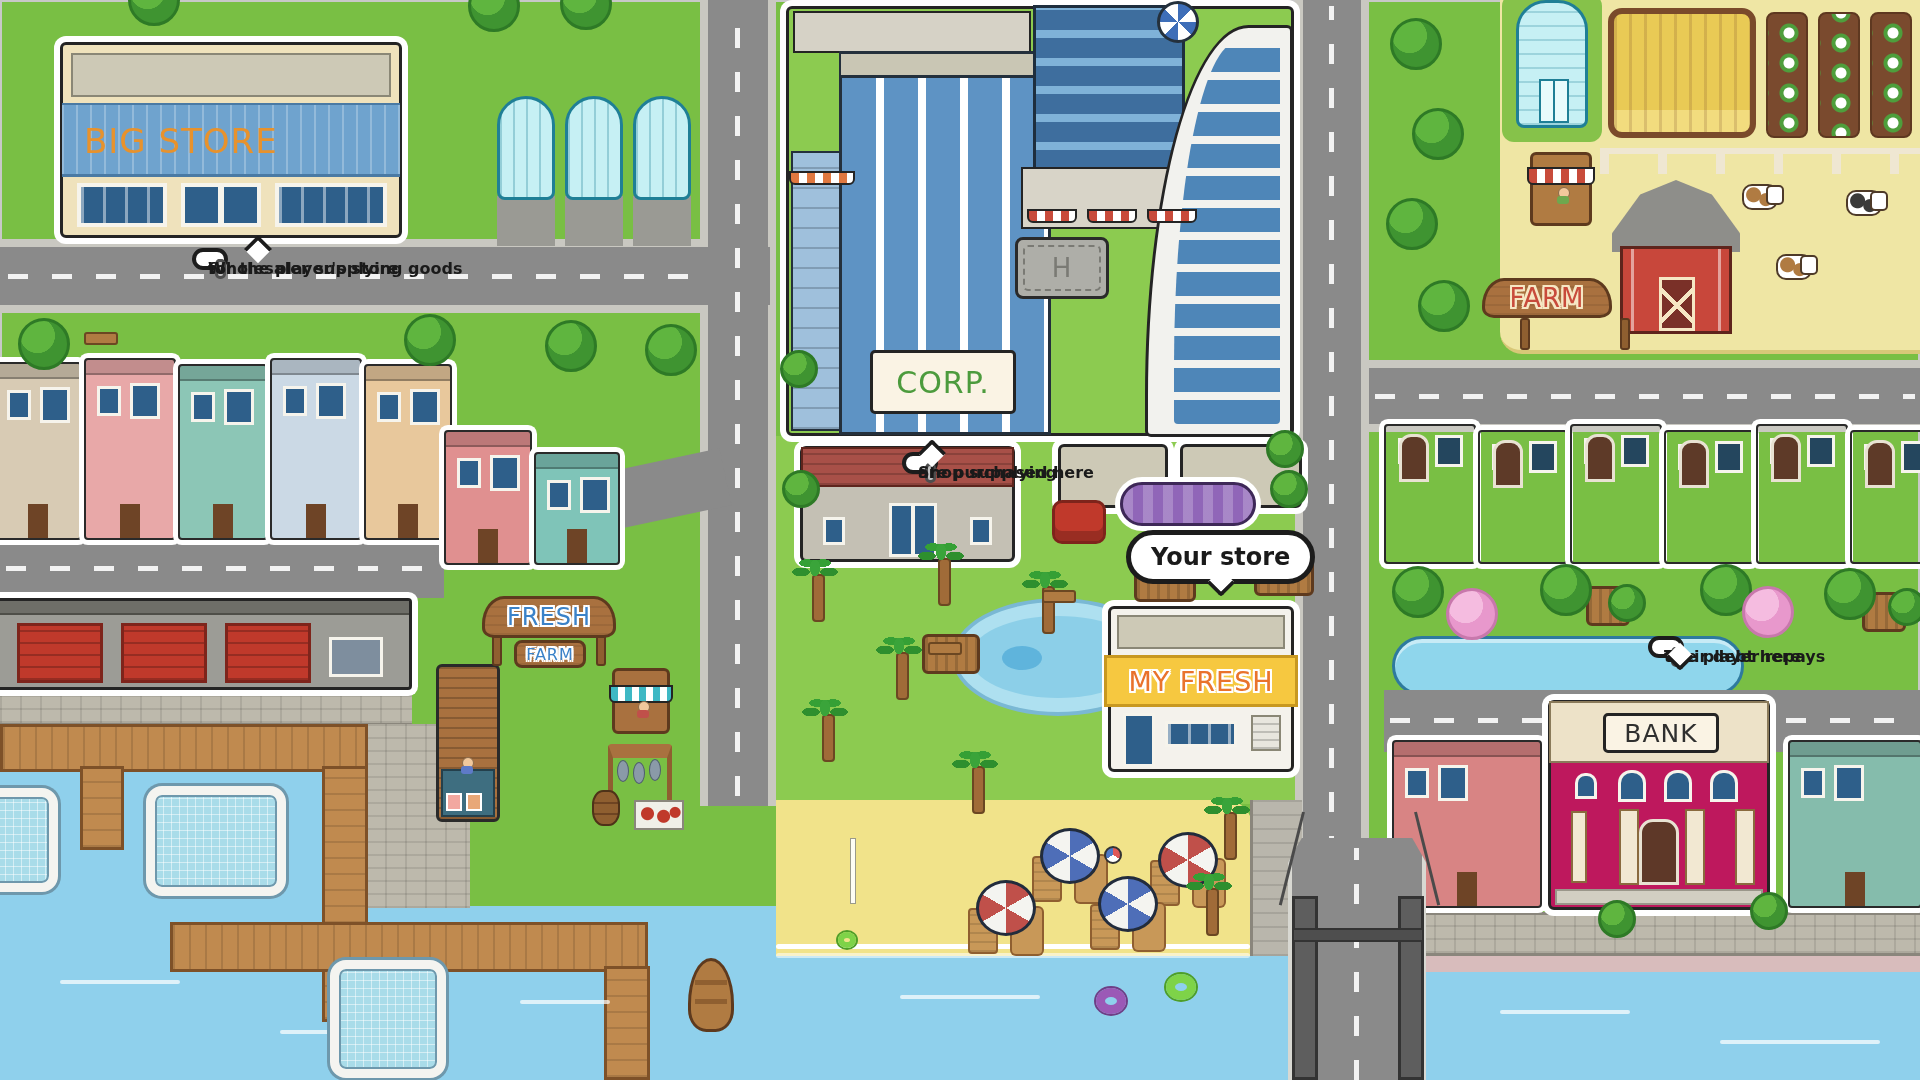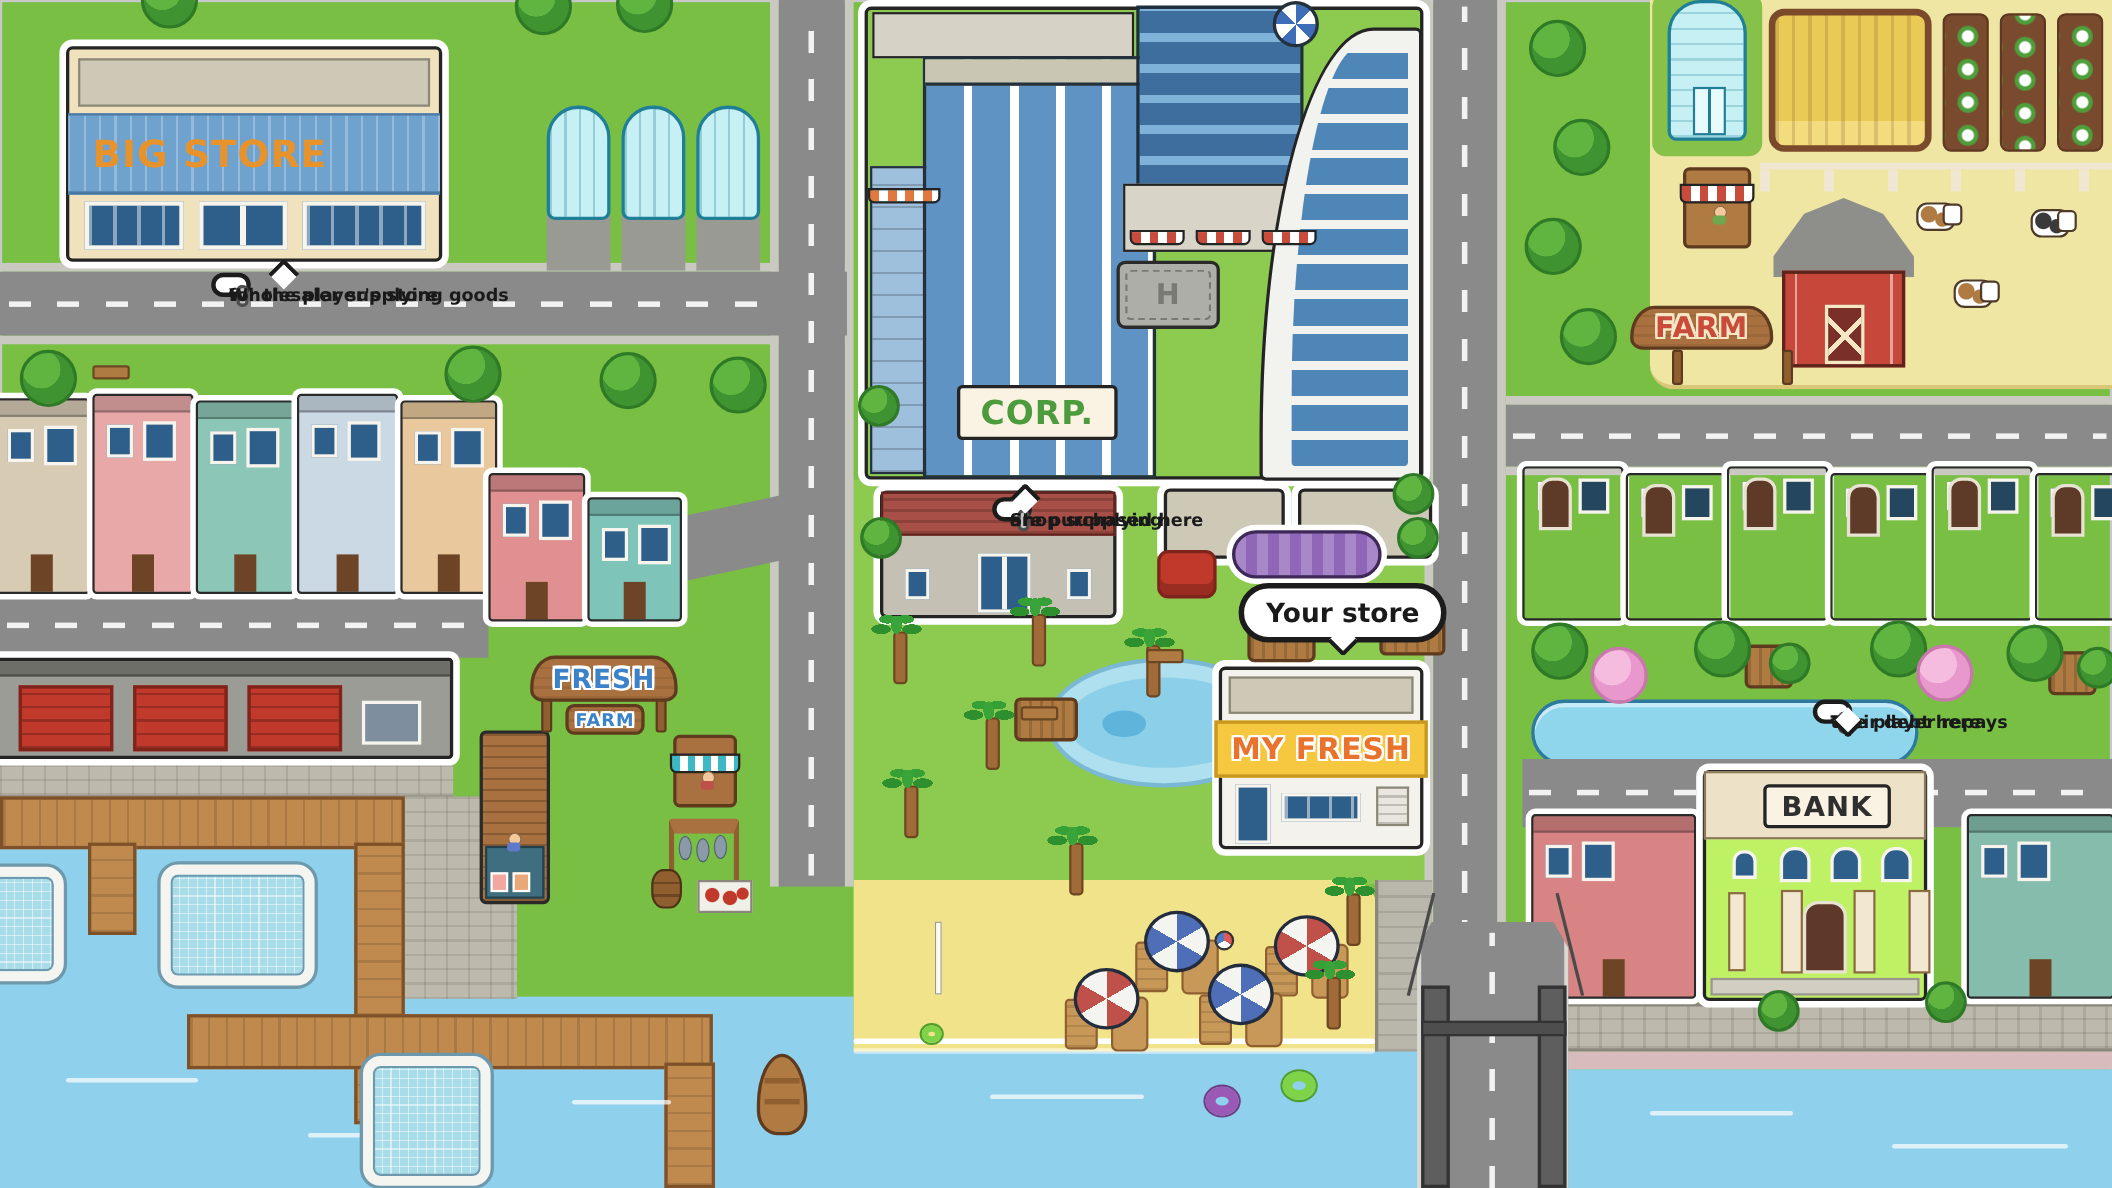"BIG STORE" .signtext { font-weight: bold -> normal }
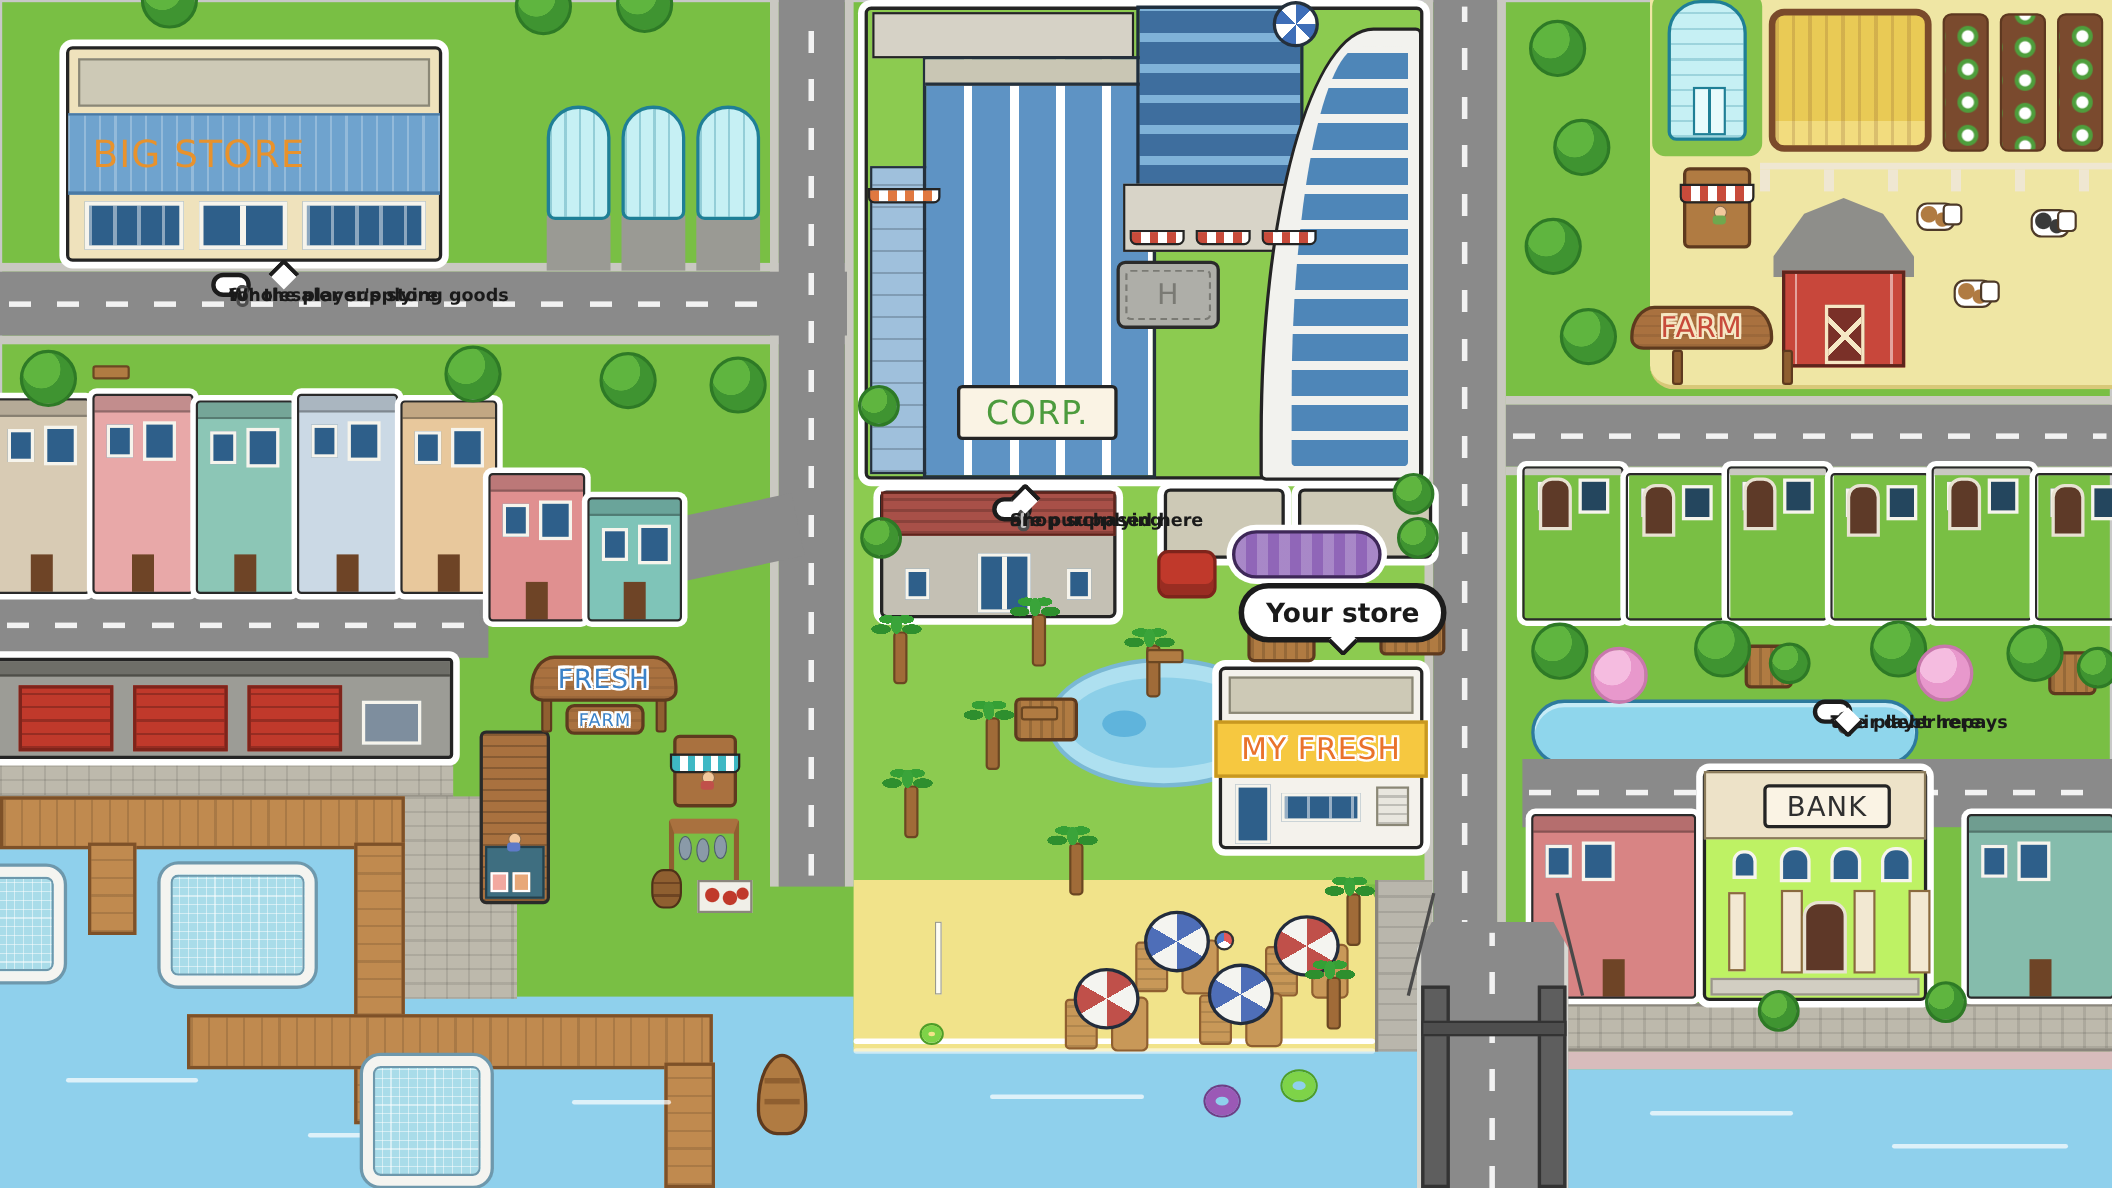"CORP." div.plaque { height: 50px -> 64px }
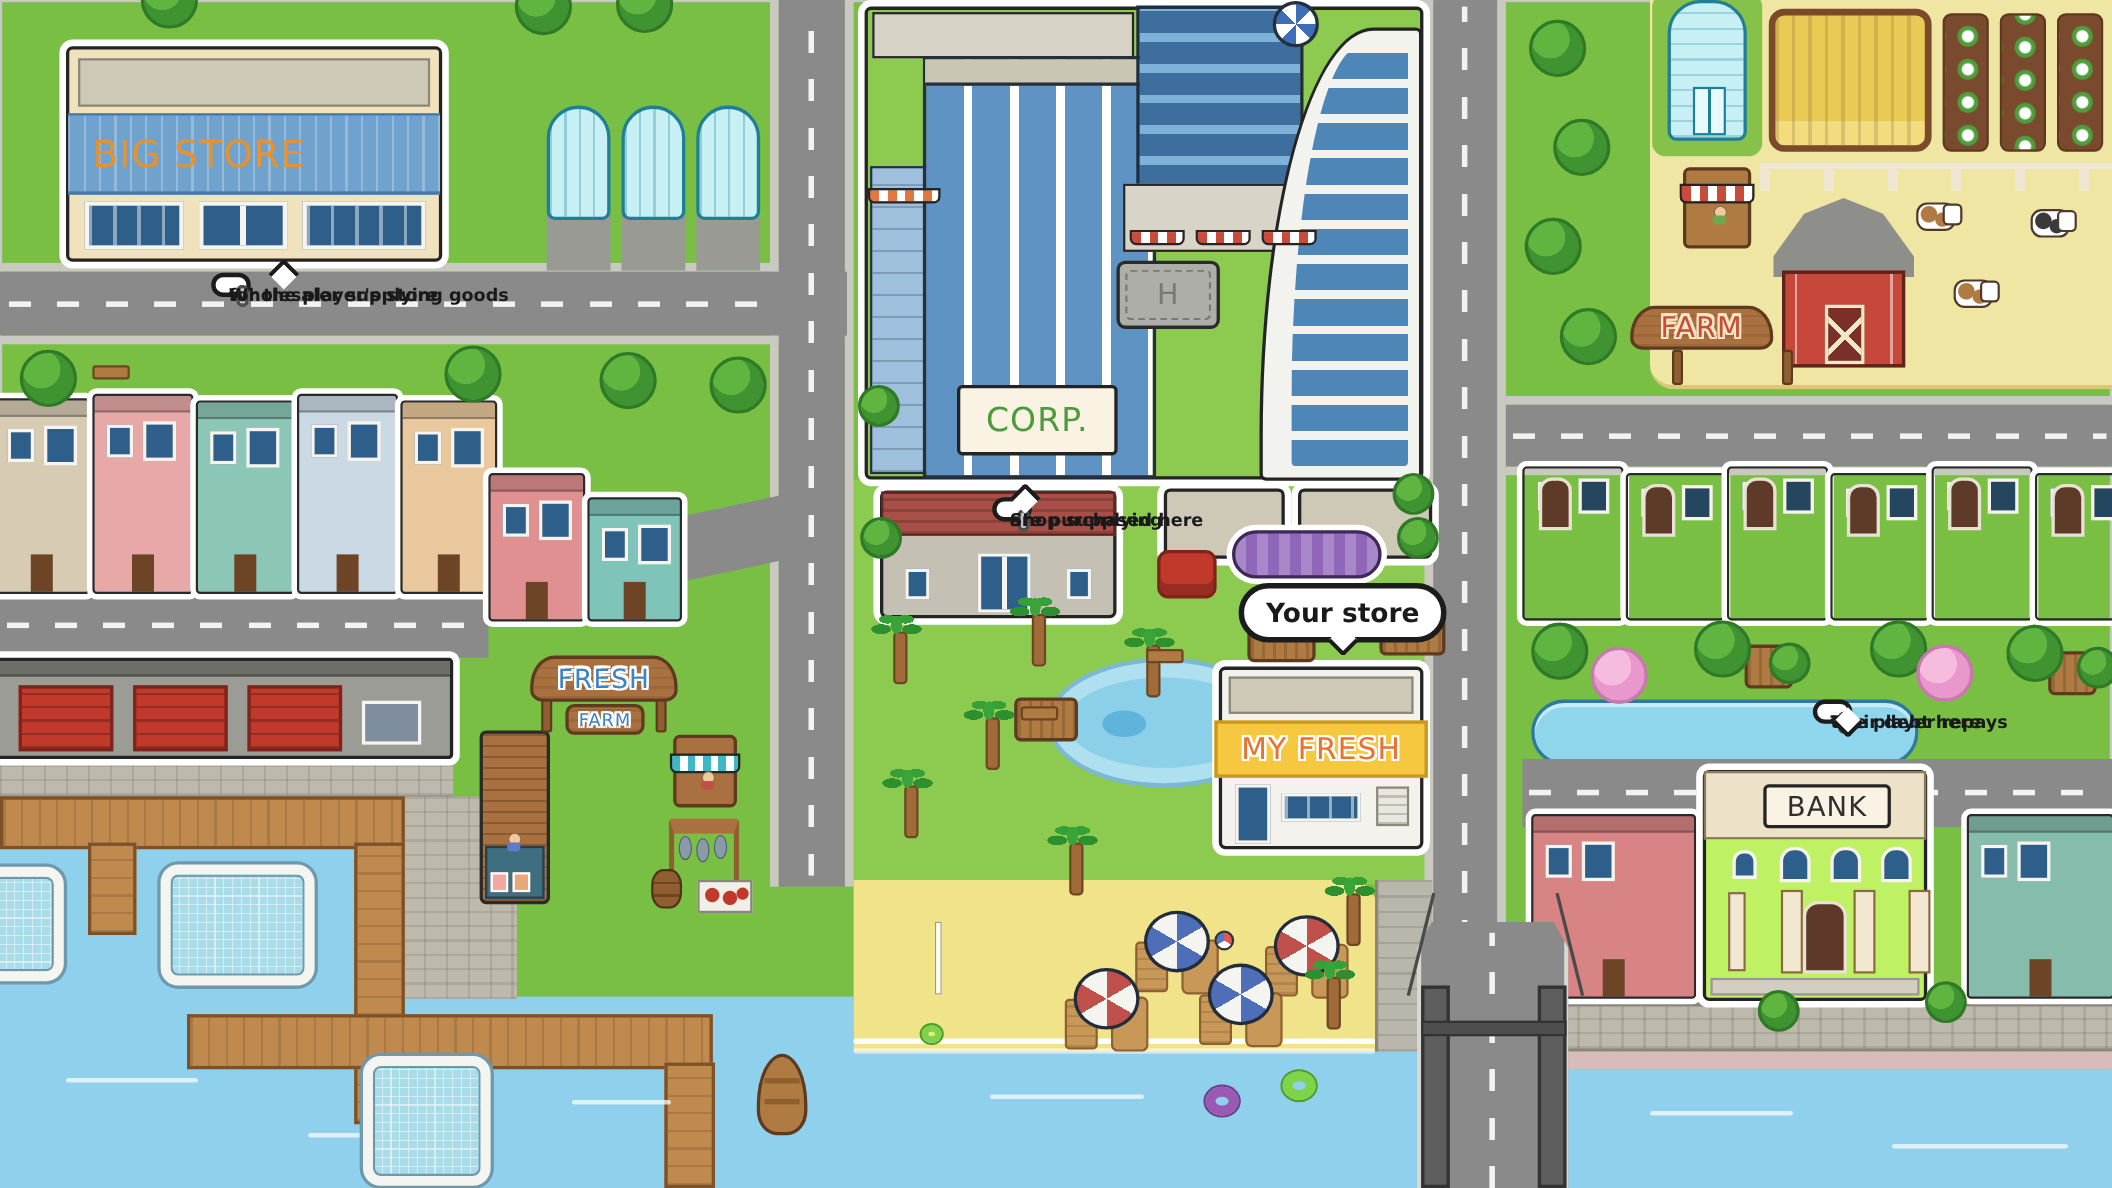"BANK" div.bld { background: #bef264 -> #be185d; width: 204px -> 222px }
